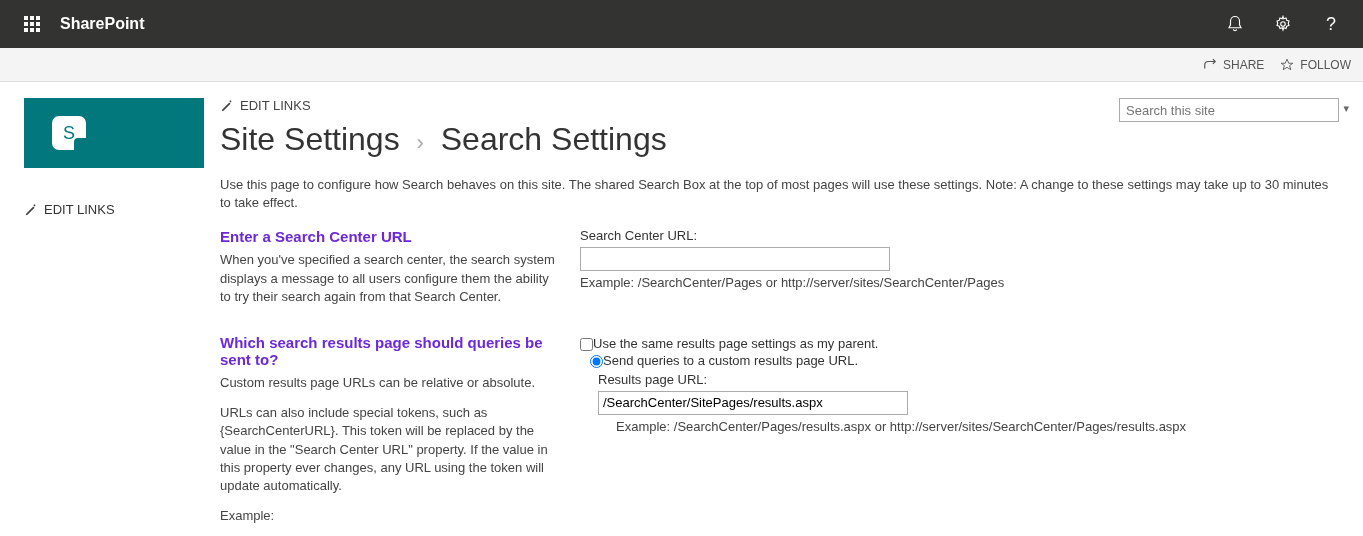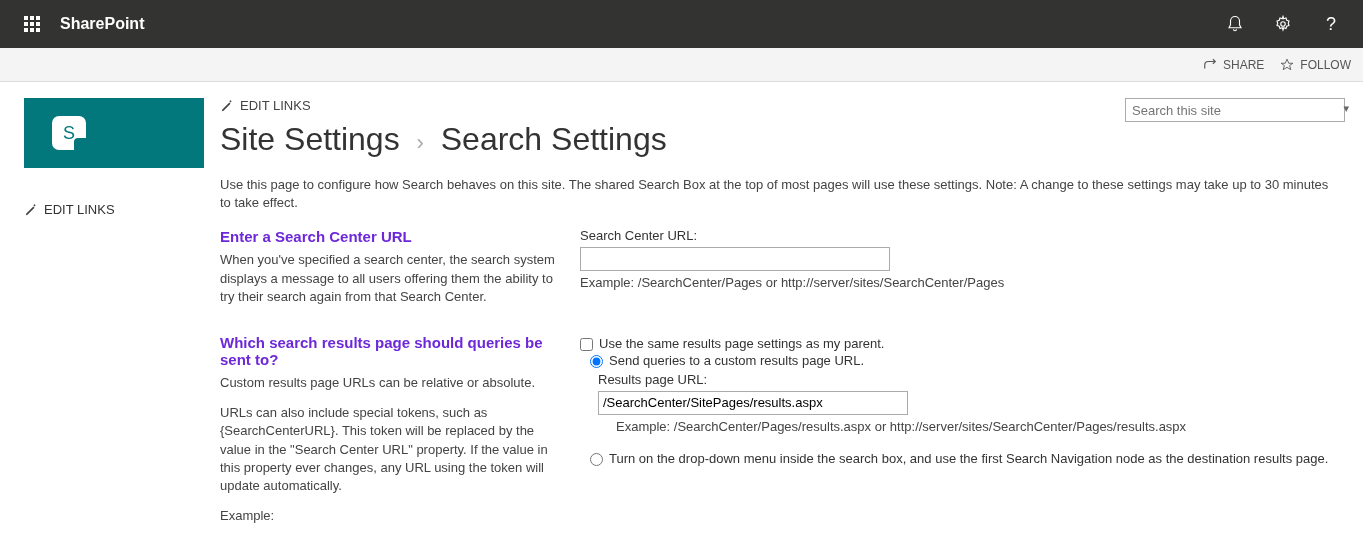"Search this site" .searchbox { right: 18px -> 24px }
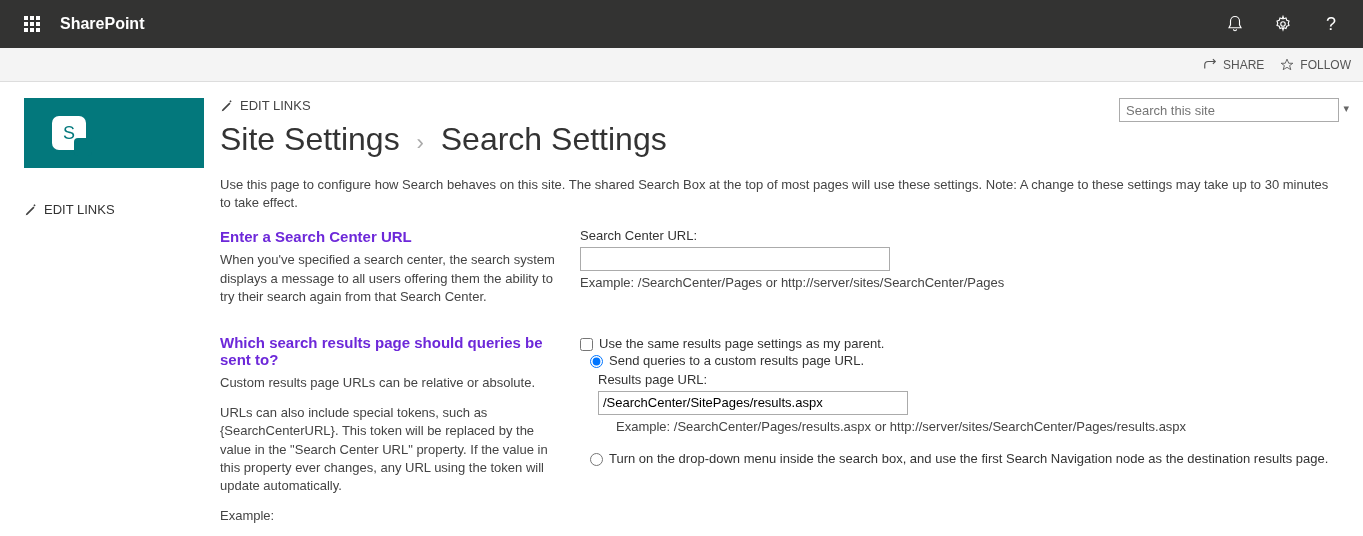"When you've specified a search" div.sec-desc { text: offering -> configure }
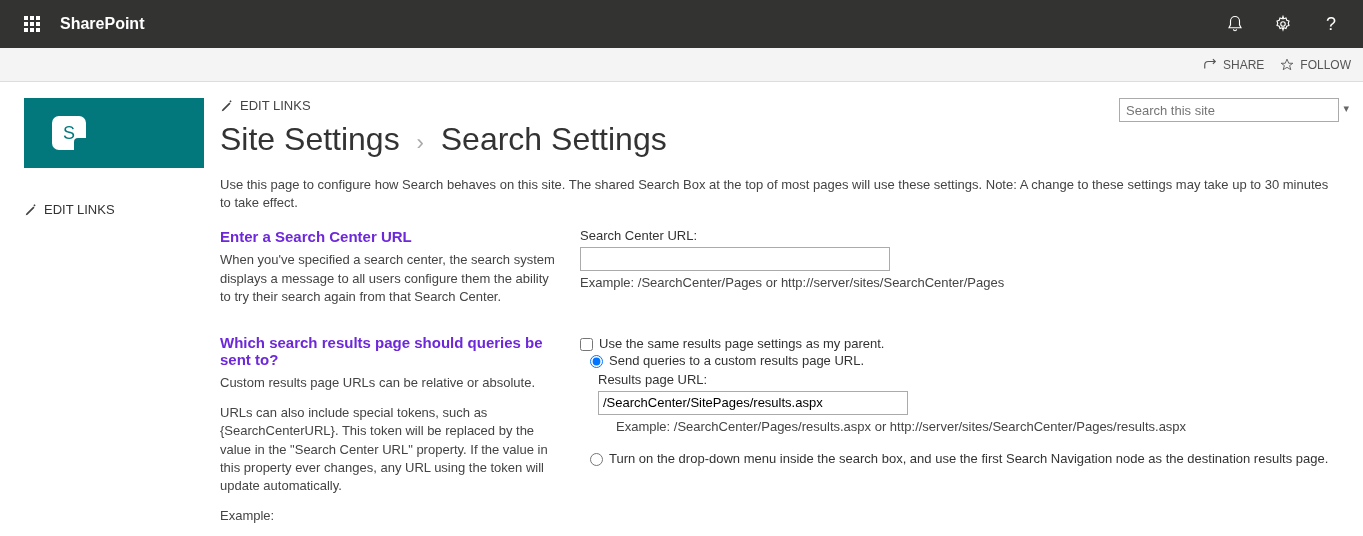"Use the same results page" .checkbox-row, .radio-row { gap: 6px -> none }
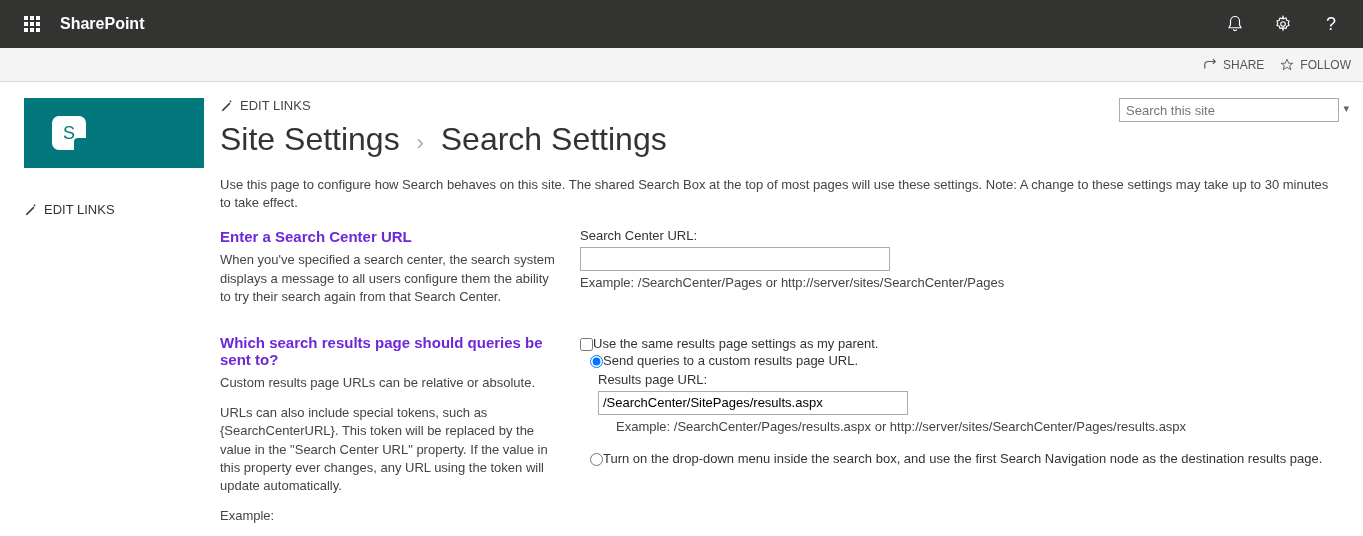"Turn on the drop-down menu" label.radio-row { html: <label> <input> <span>Turn on the drop-down menu inside the search box, and use the first Search Navigation node as the destination results page.</span> </label> -> none }
